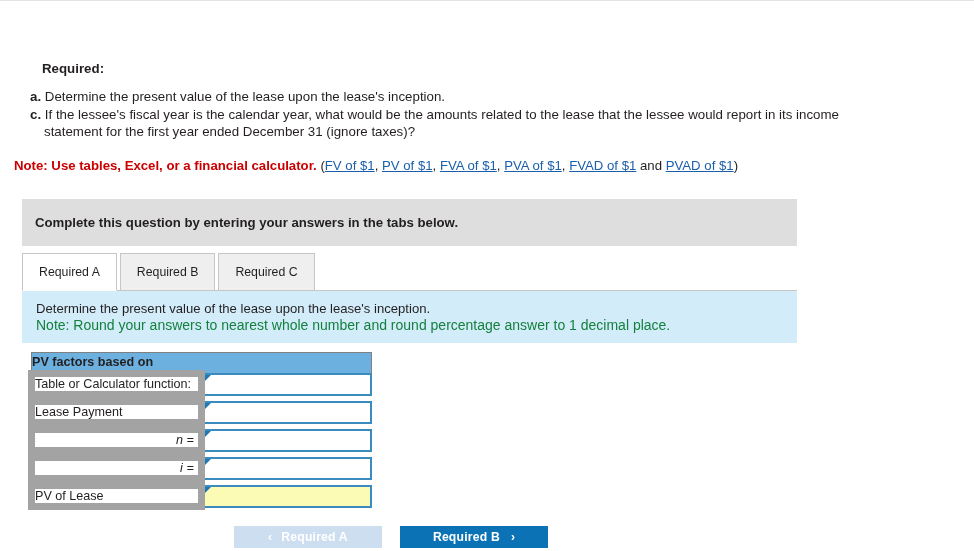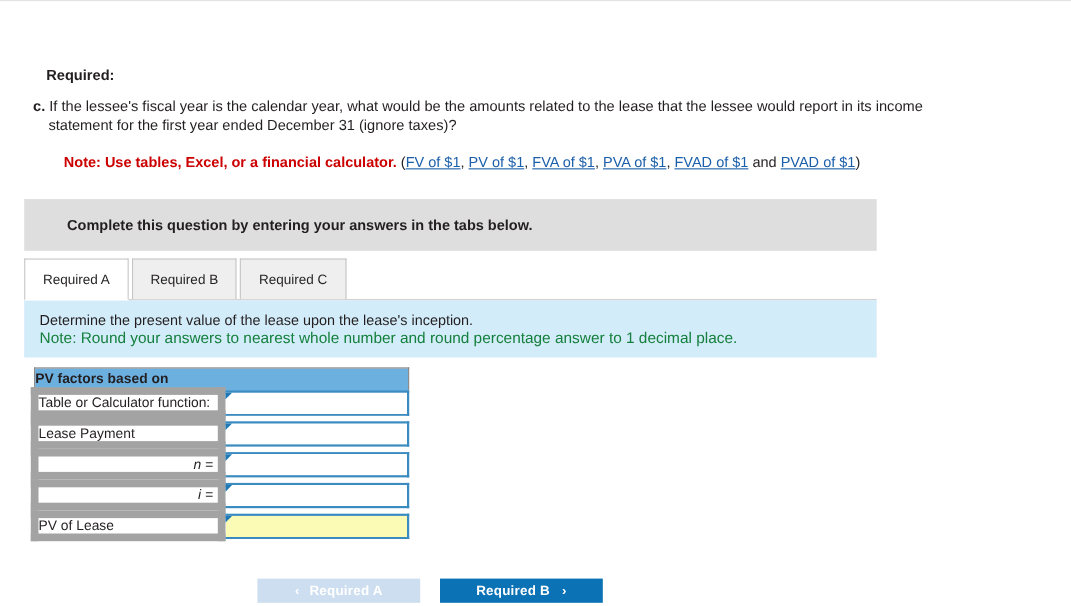"a. Determine the present value" li { html: none -> <li> <span>a.</span> <span>Determine the present value of the lease upon the lease's inception.</span> </li> }
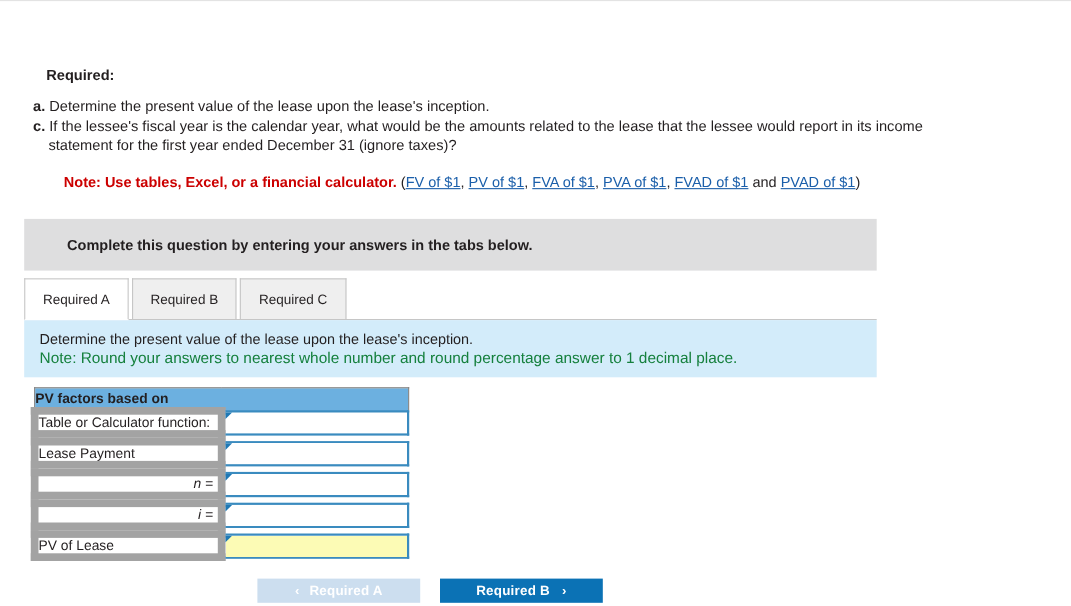"Note: Use tables, Excel, or" .note-line .note-strong { margin-left: 44px -> none }
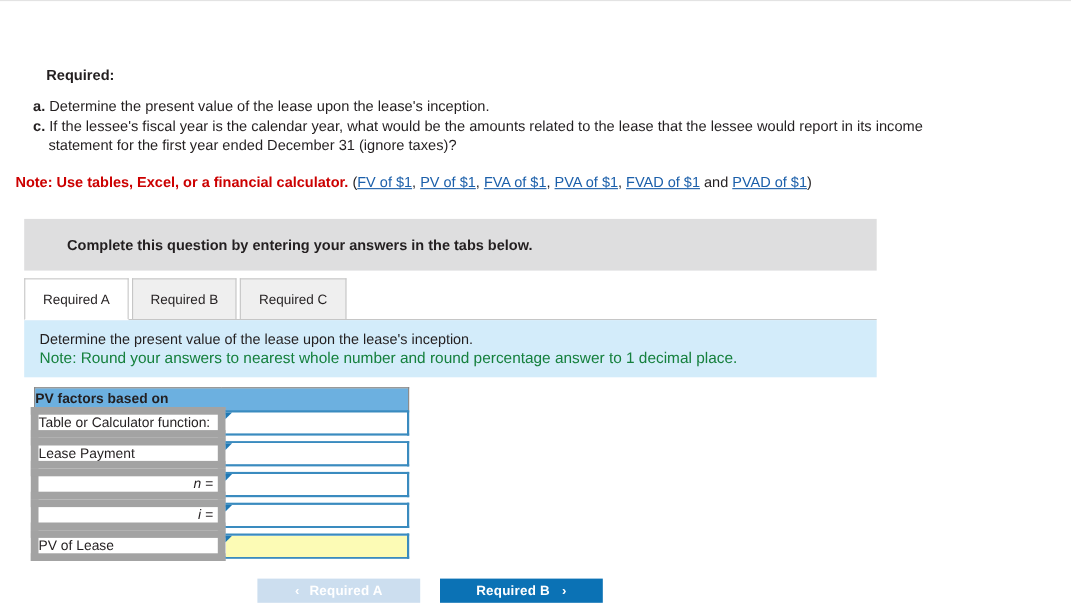"Complete this question by entering" .gray-banner { padding-left: 39px -> 13px }
